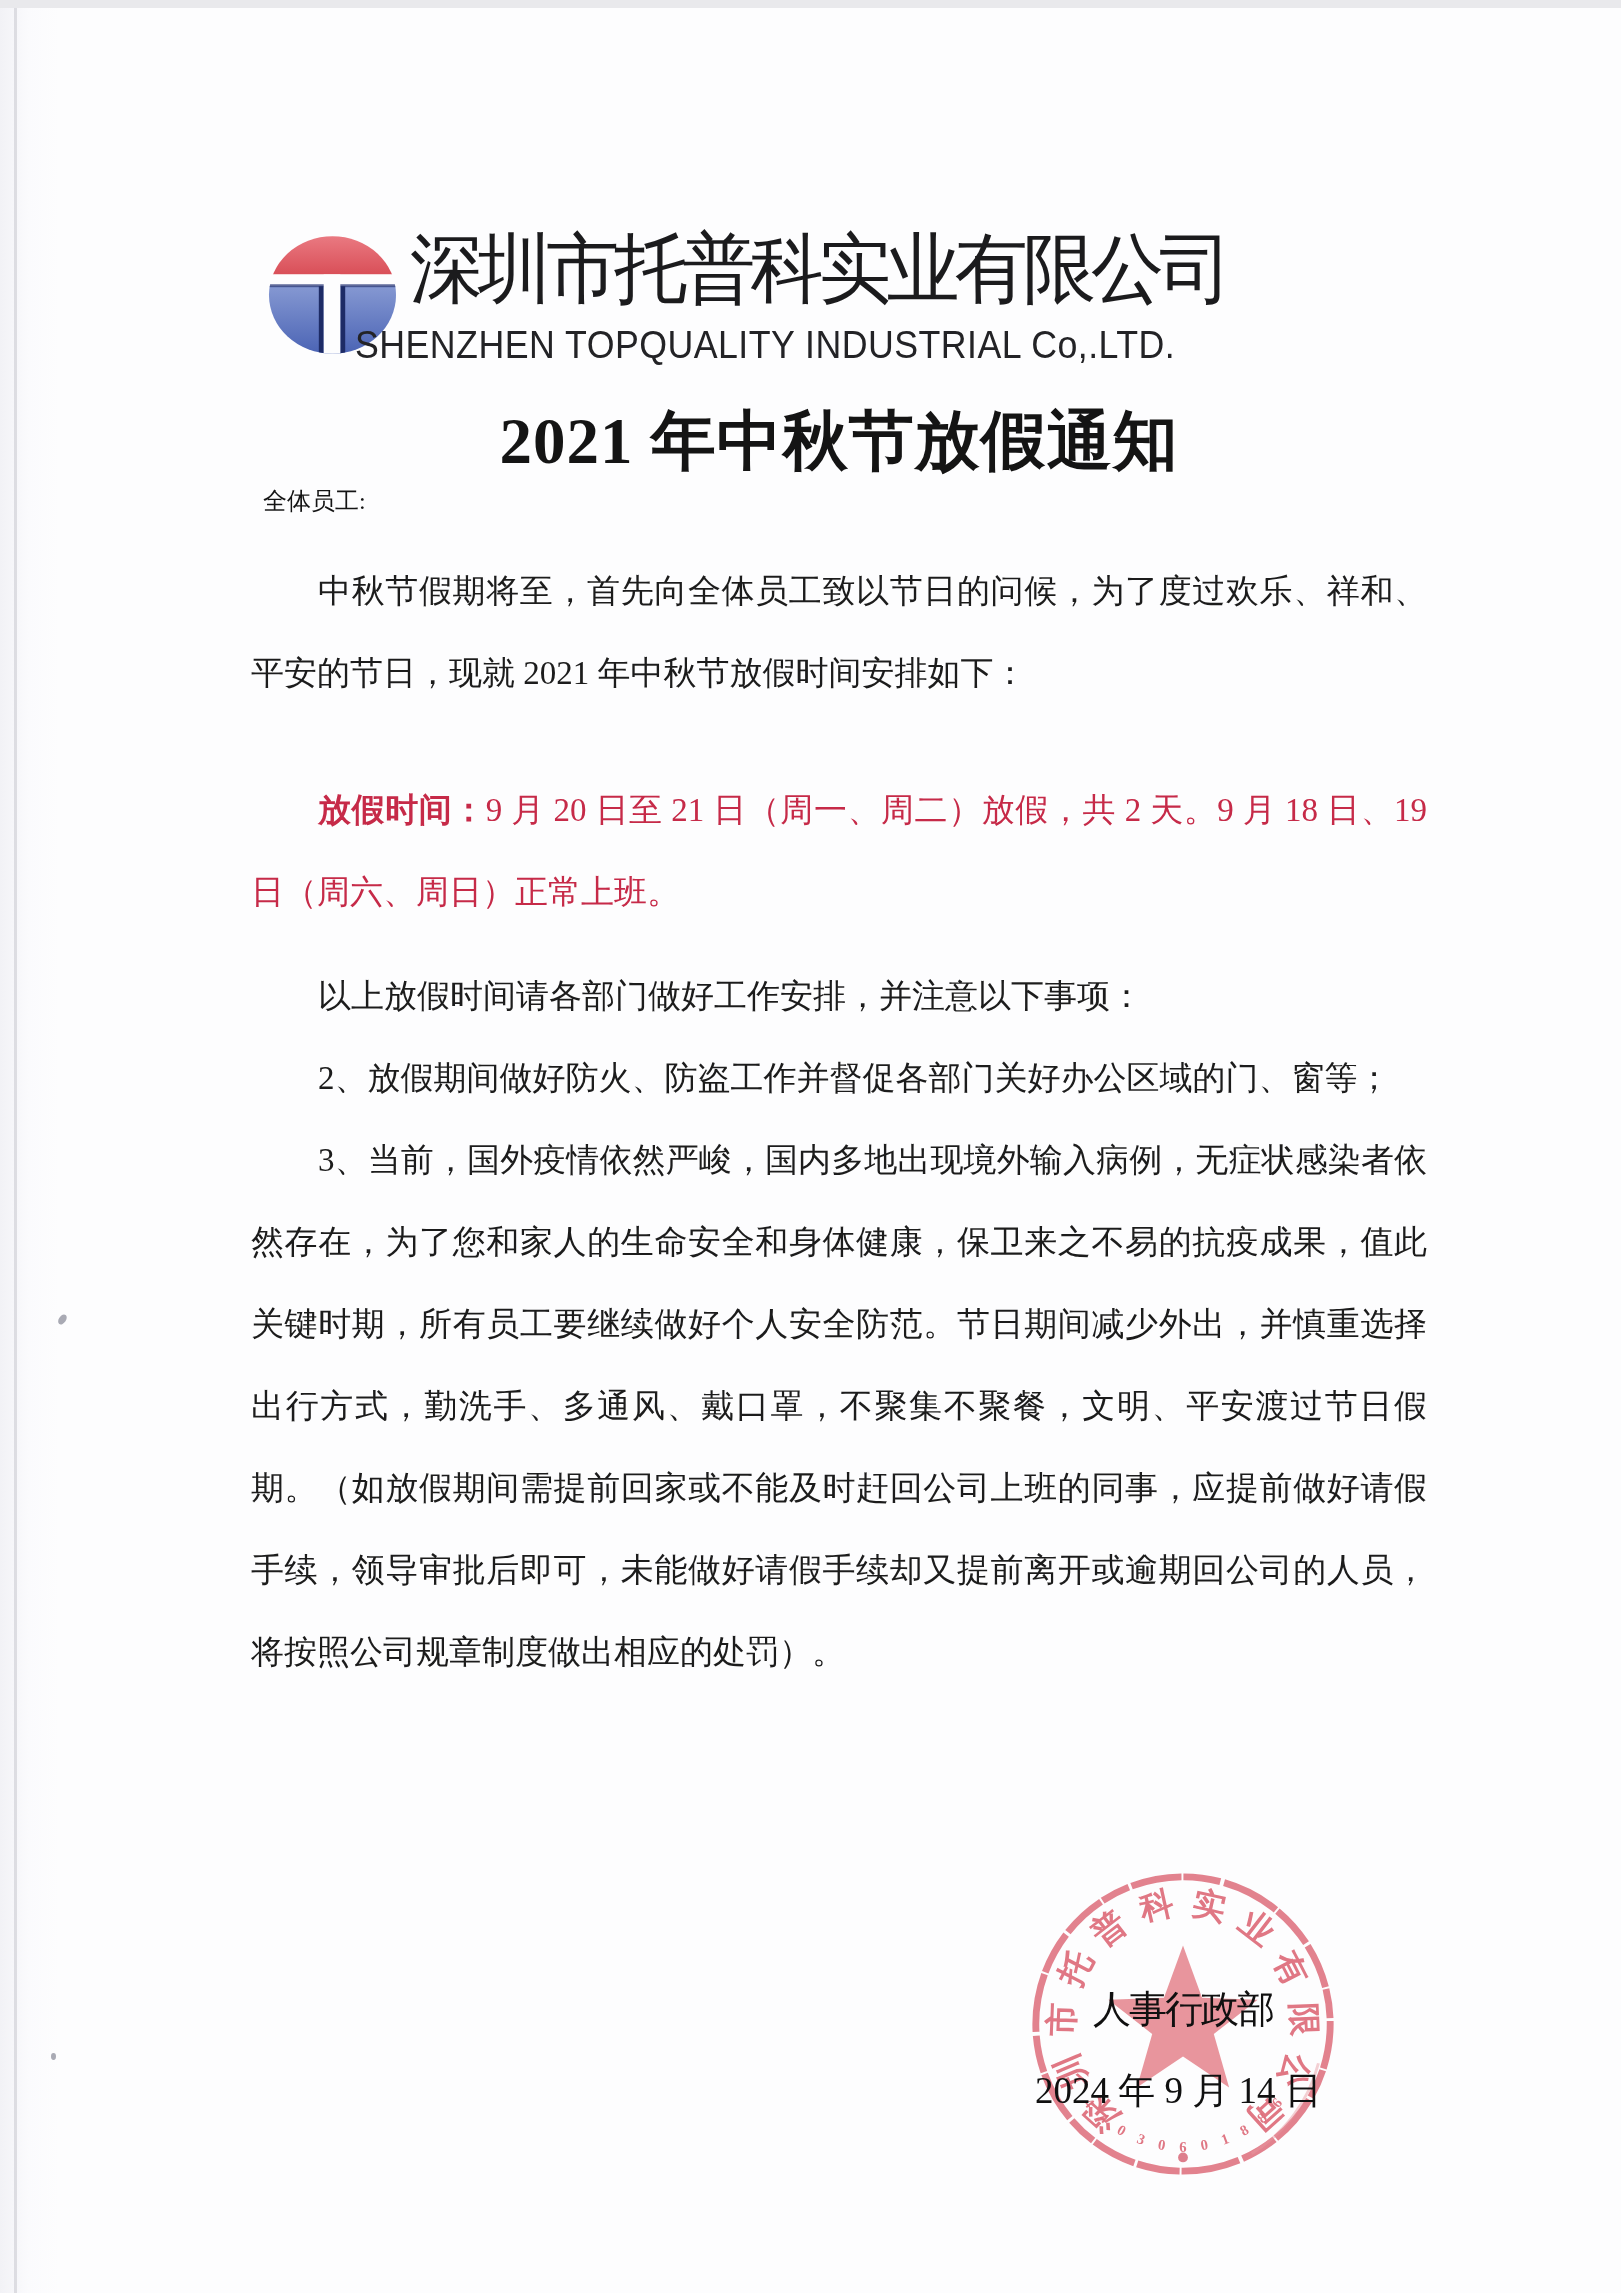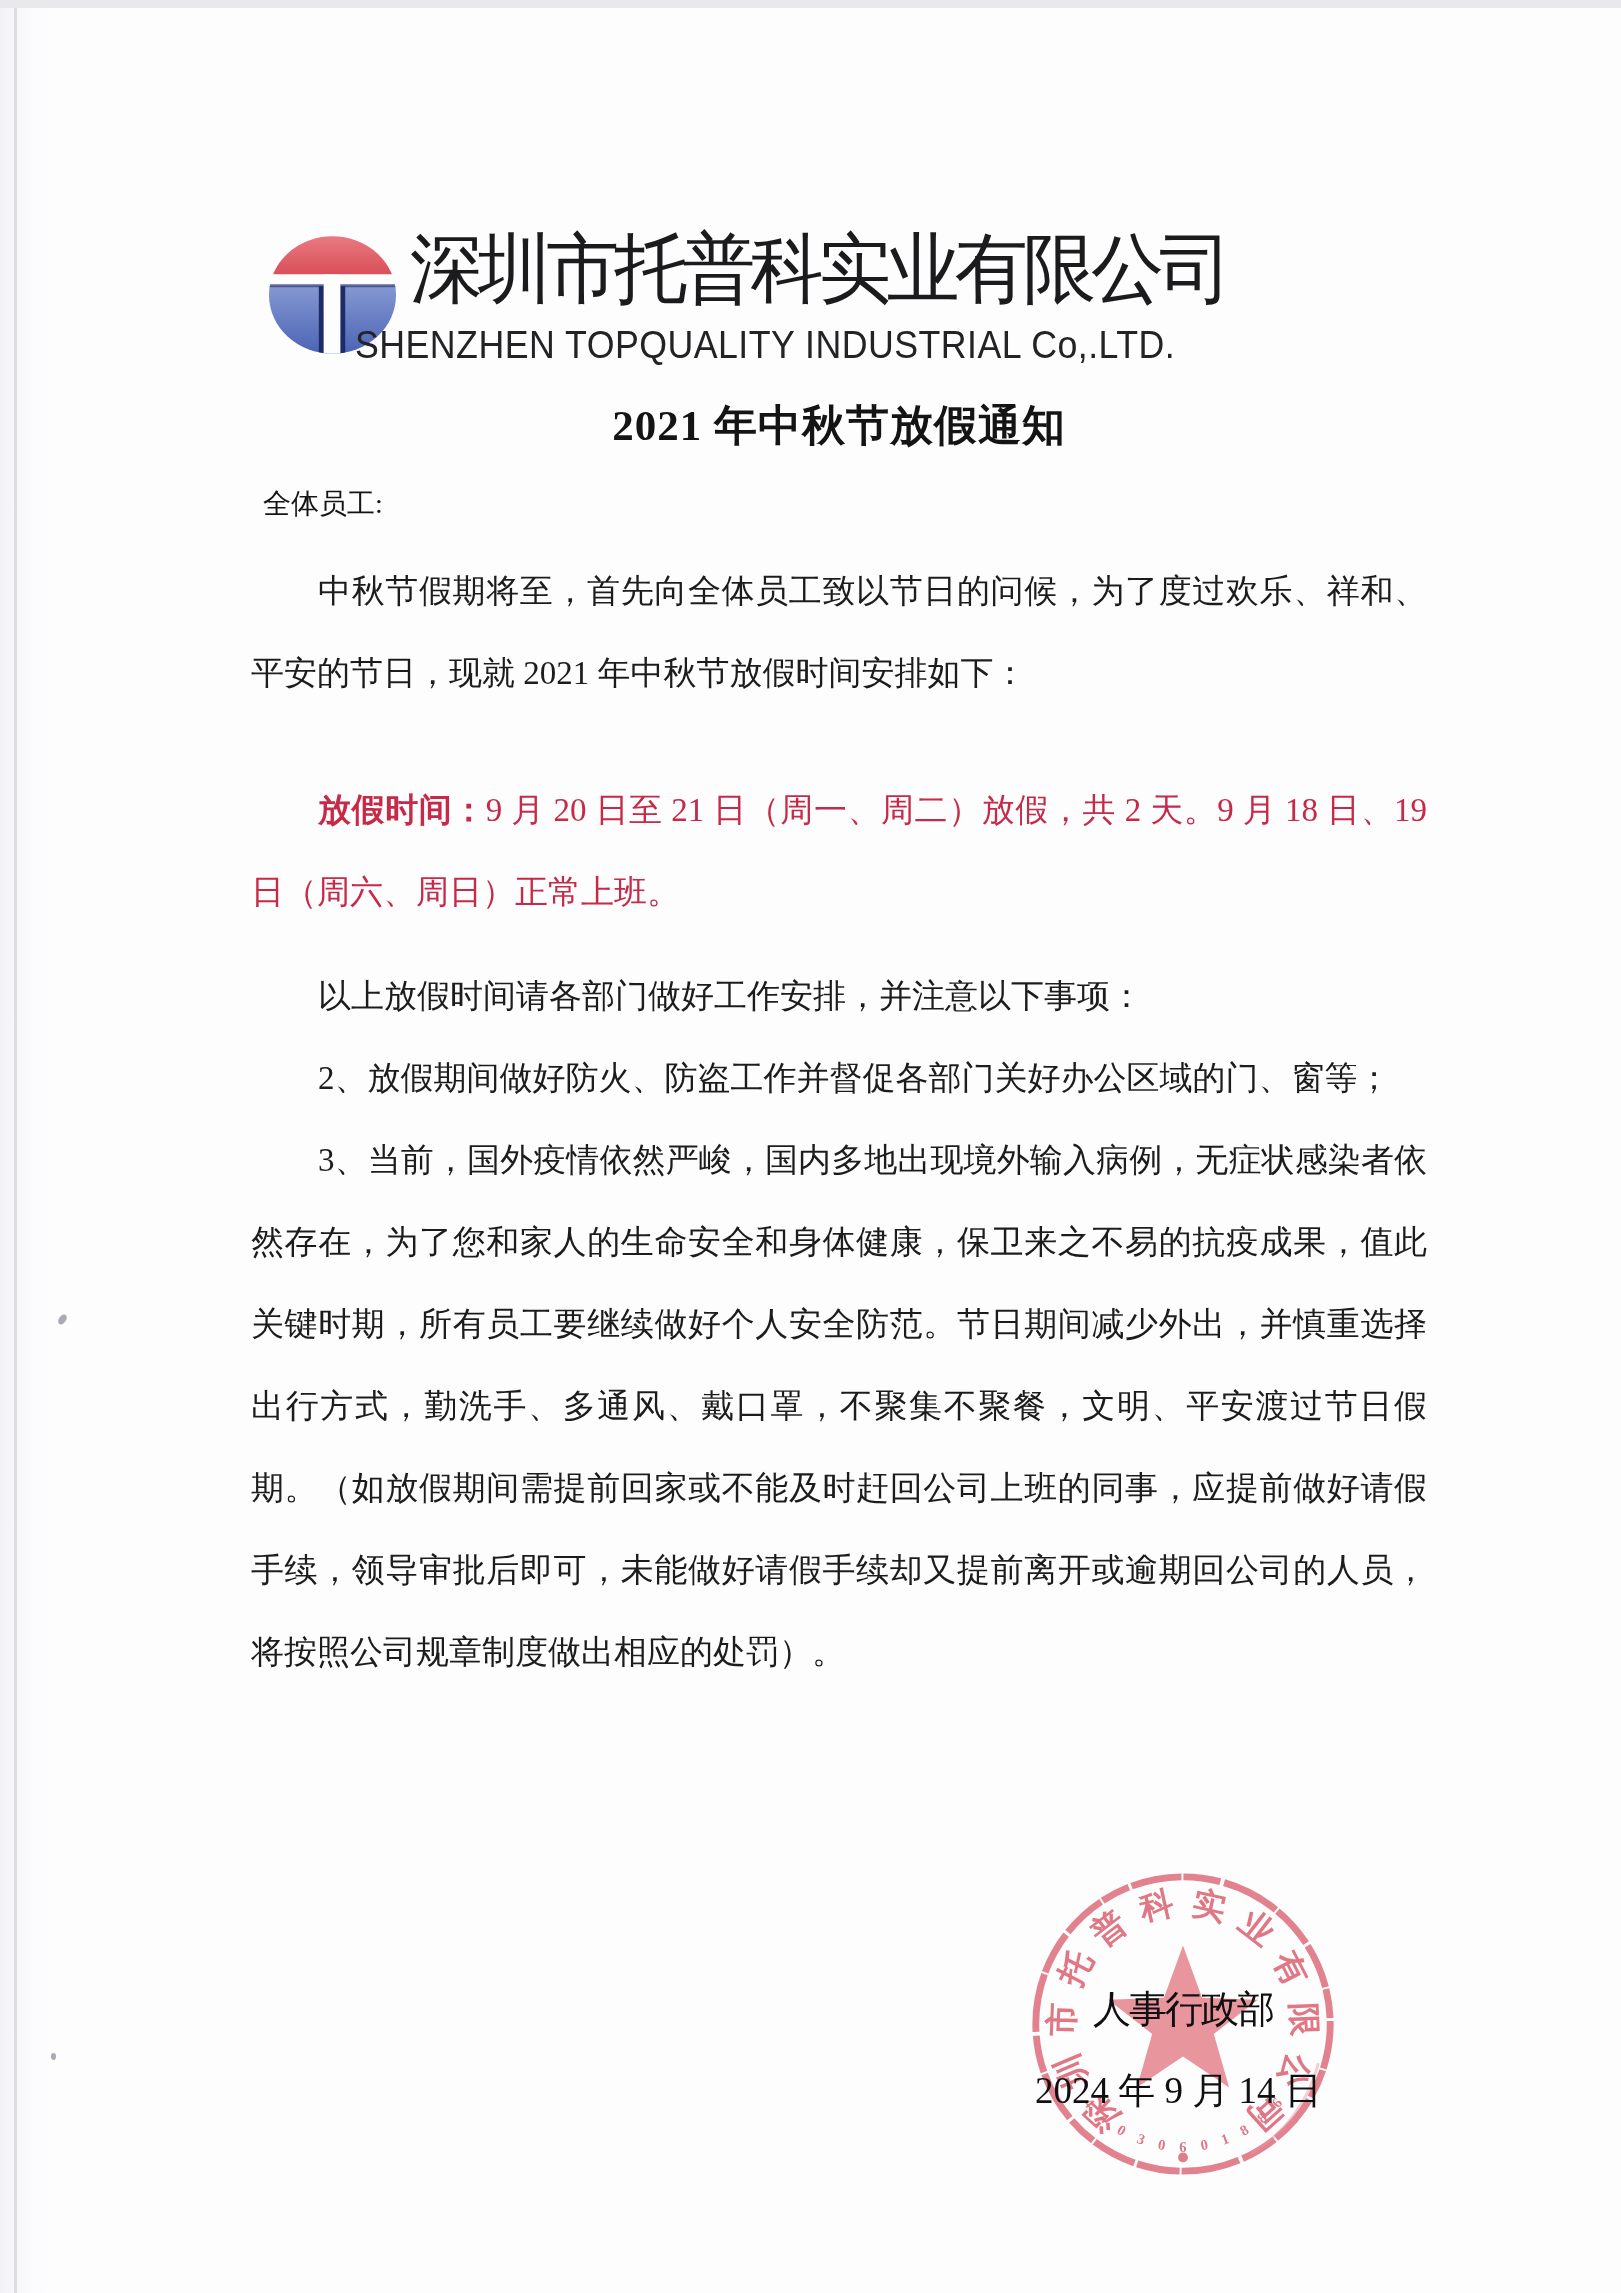"2021 年中秋节放假通知" .doc-title { font-size: 43px -> 65px }
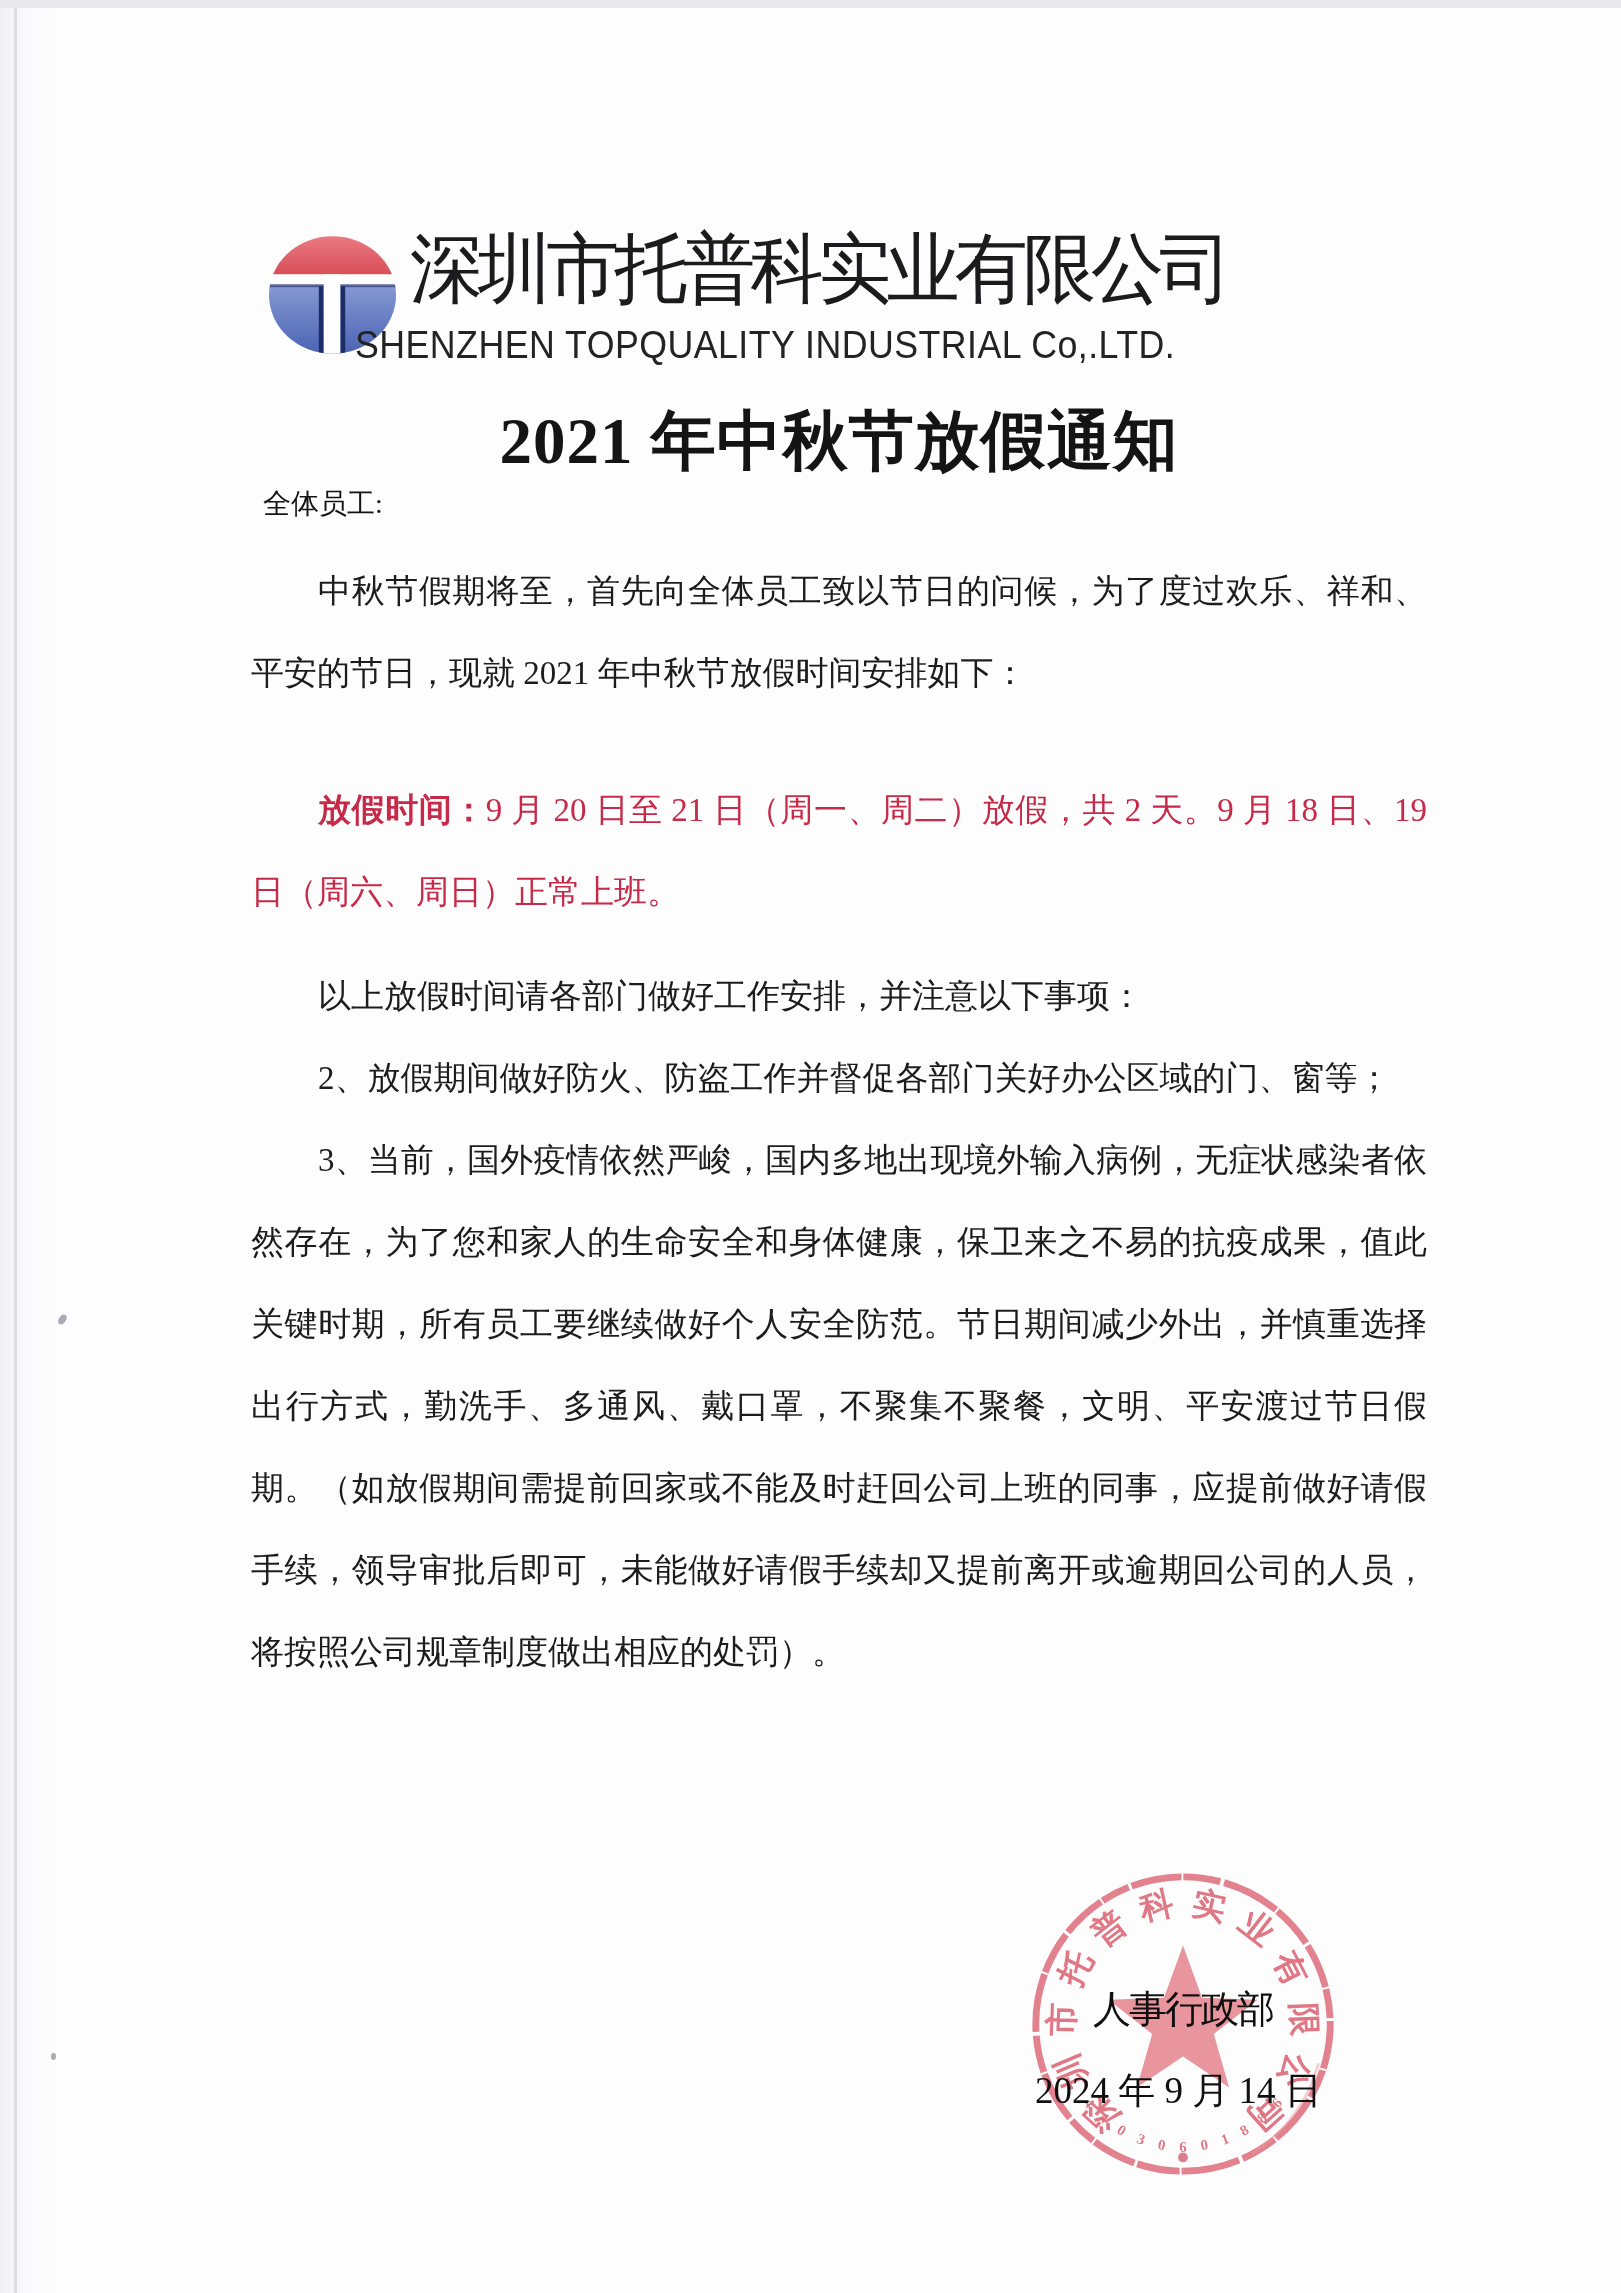"全体员工:" .salutation { font-size: 28px -> 24px }
